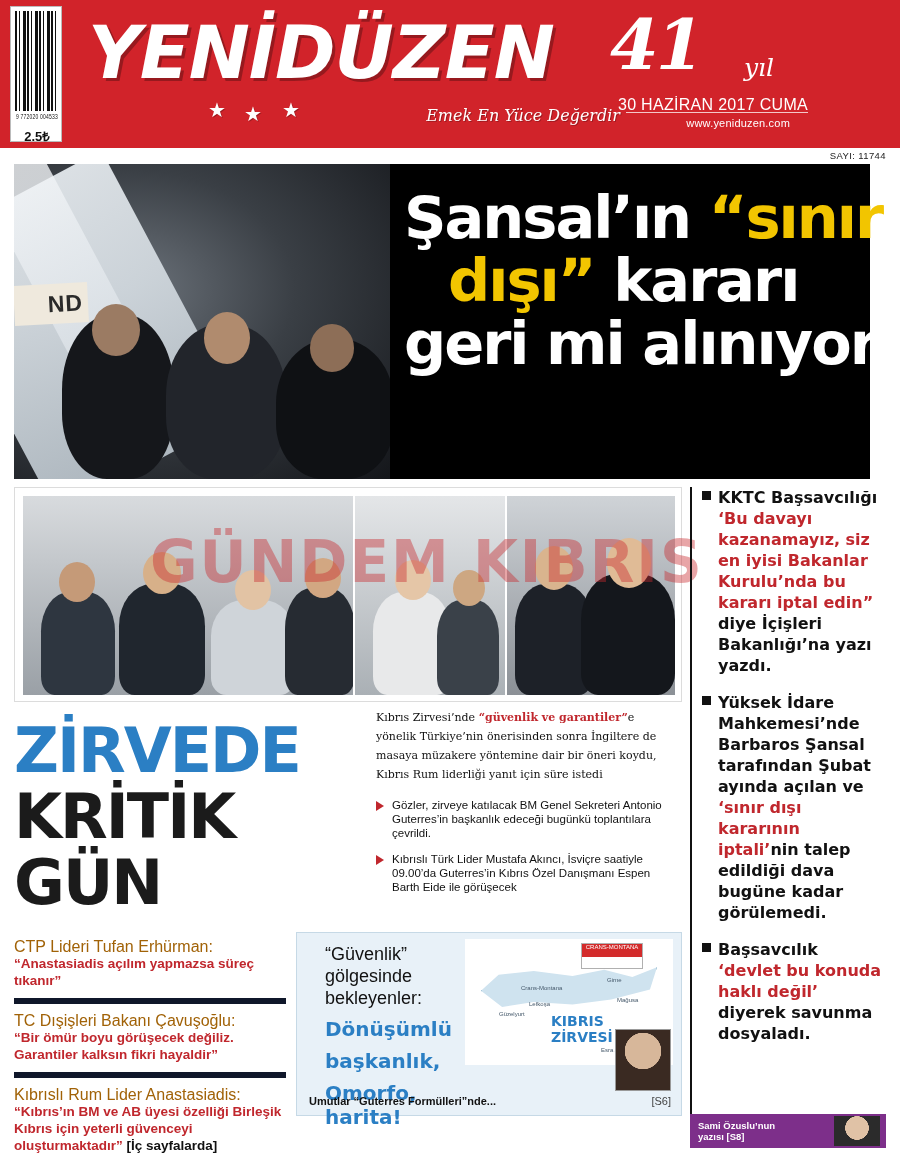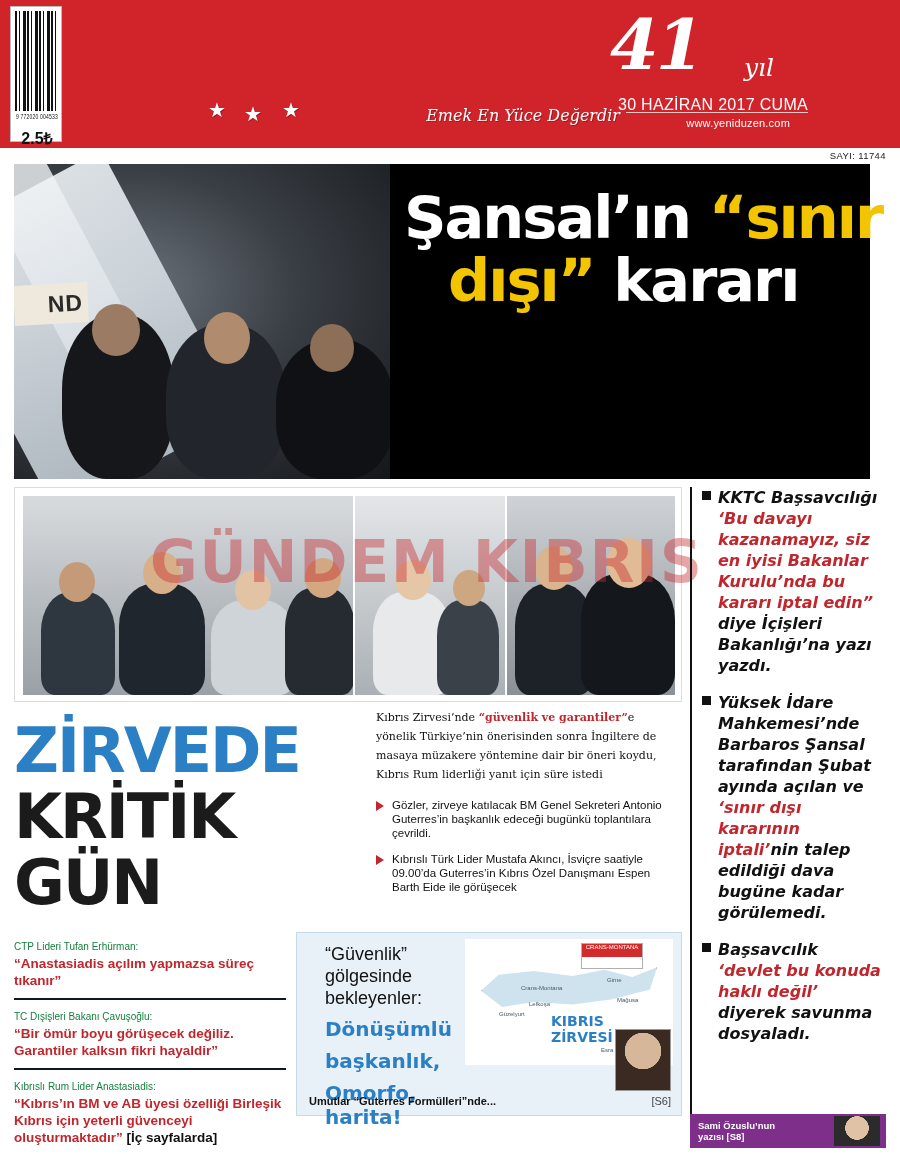"YENİDÜZEN" div.logo-text { html: none -> <div>YENİDÜZEN</div> }
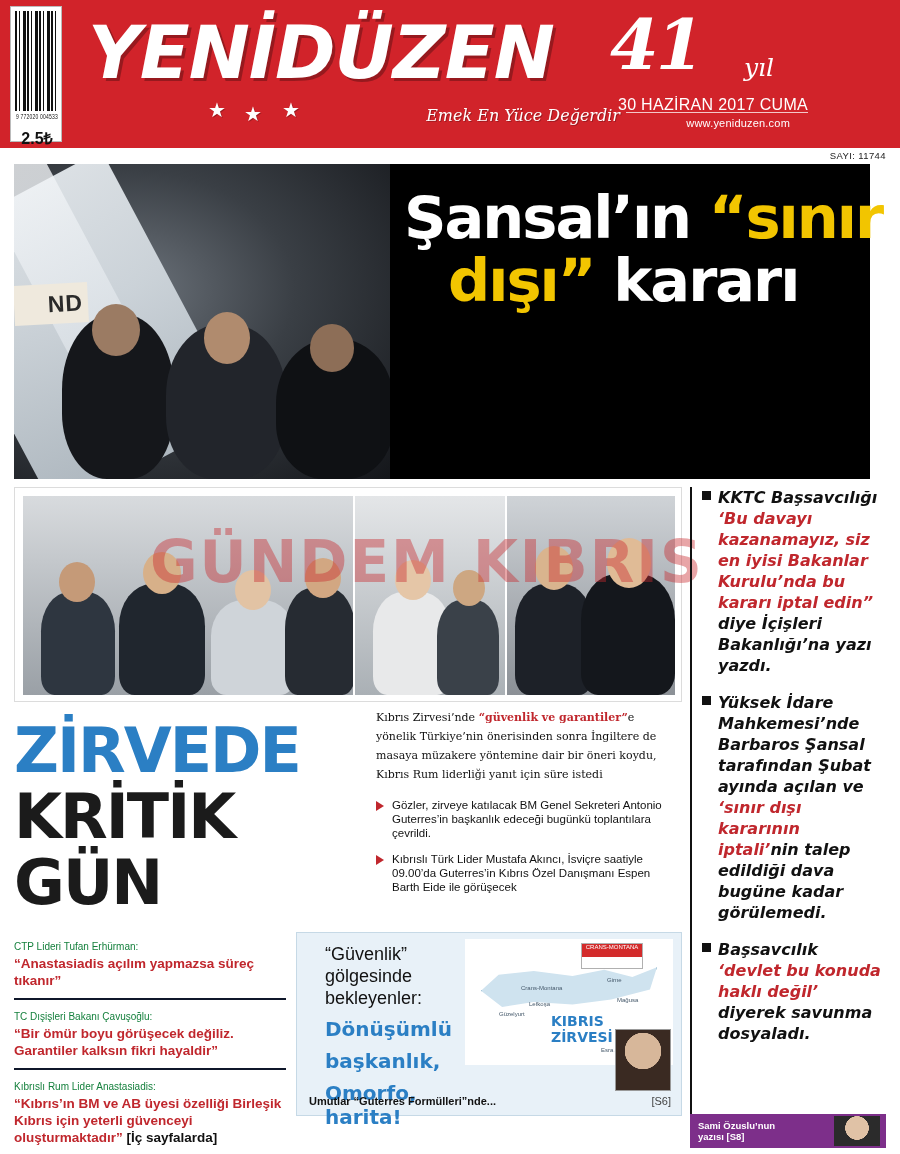"2.5₺" .barcode-price { font-size: 16px -> 13px }
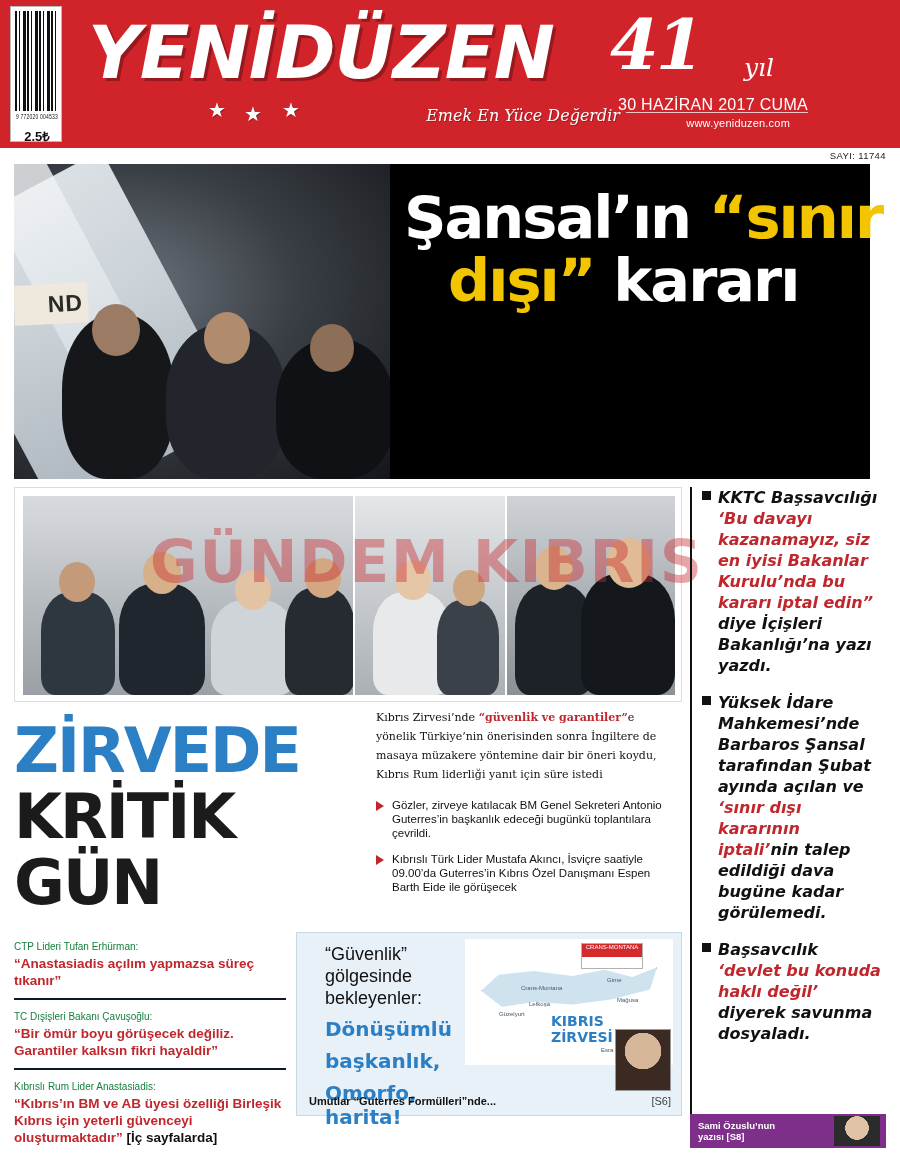"geri mi alınıyor?" div.lh-line { html: none -> <div>geri mi alınıyor?</div> }
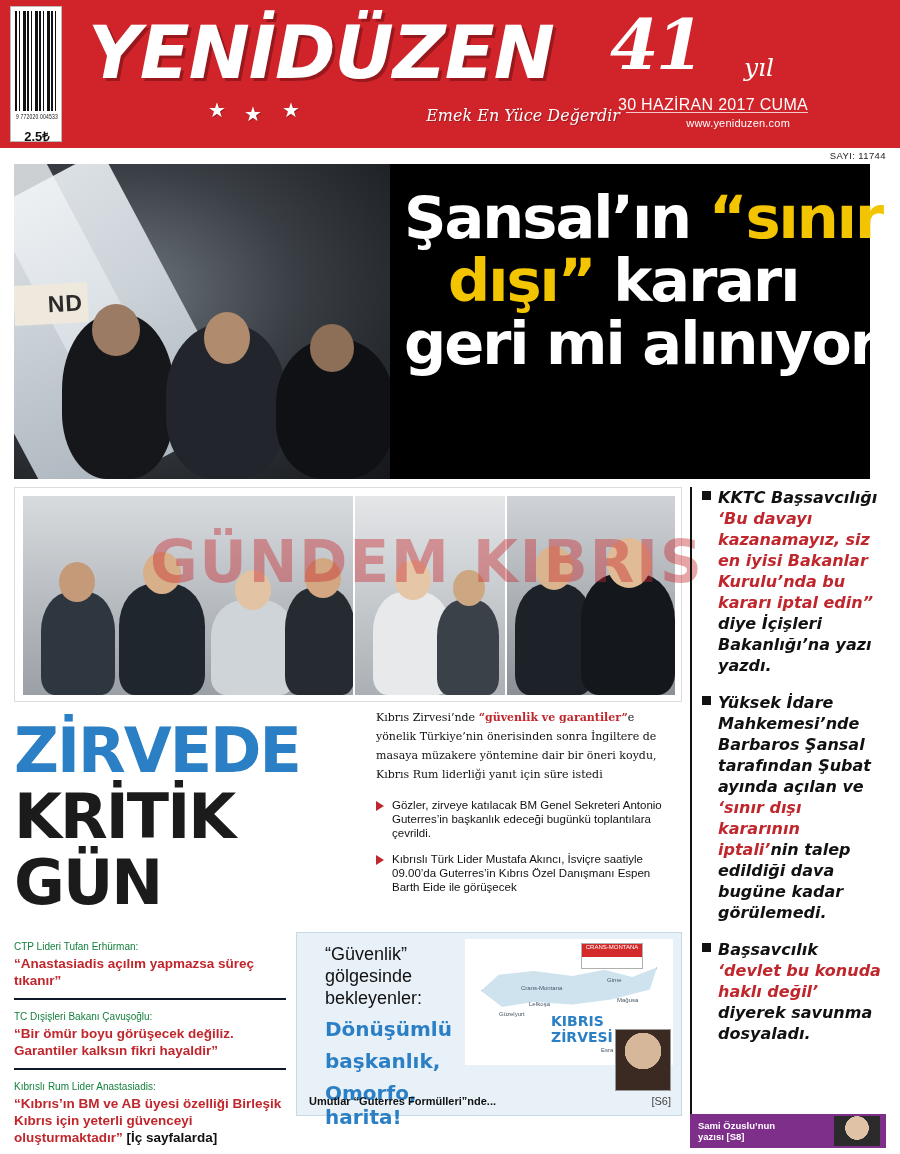"KKTC Başsavcılığı ‘Bu davayı" .rail-text { font-style: italic -> none }
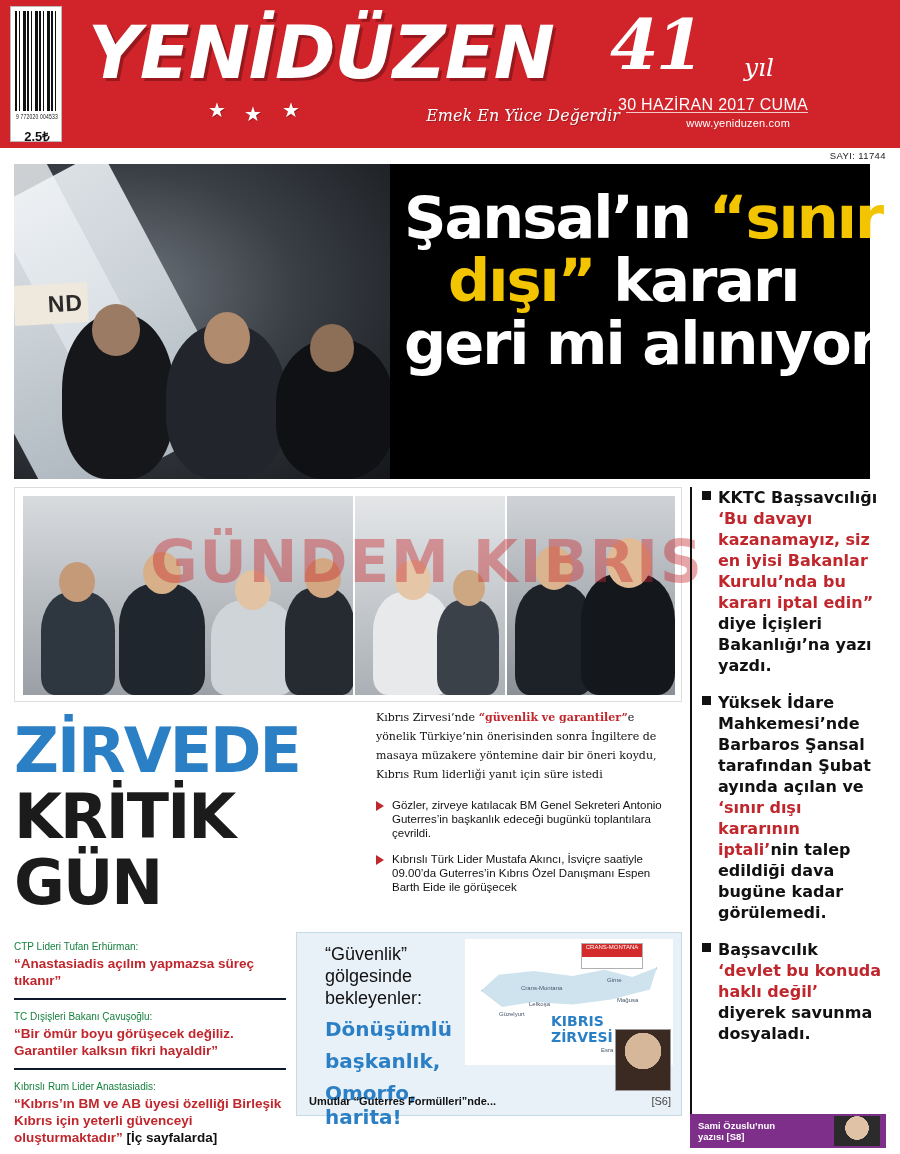"CTP Lideri Tufan Erhürman:" .q-lead { color: #15803d -> #a16207; font-size: 10px -> 16px }
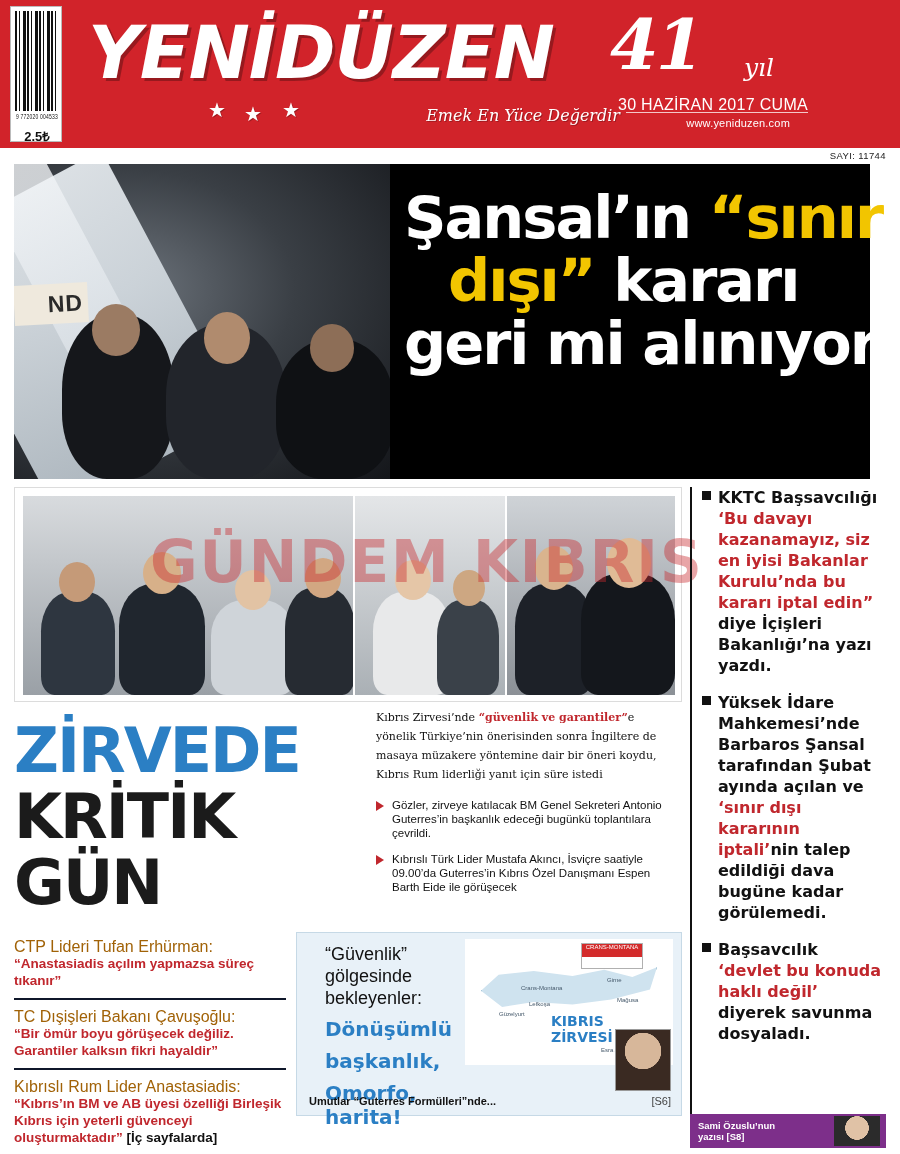"TC Dışişleri Bakanı Çavuşoğlu:" .q-block { border-top: 2px solid #0f172a -> 6px solid #0f172a }
